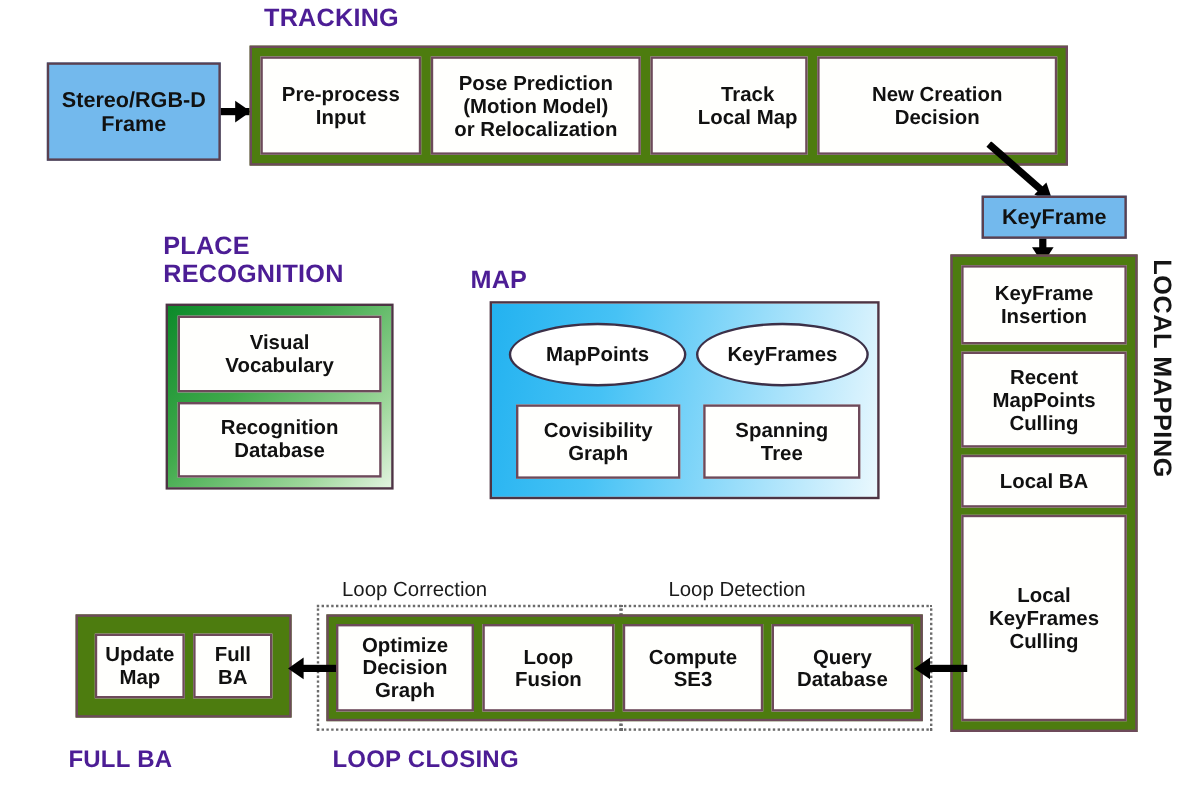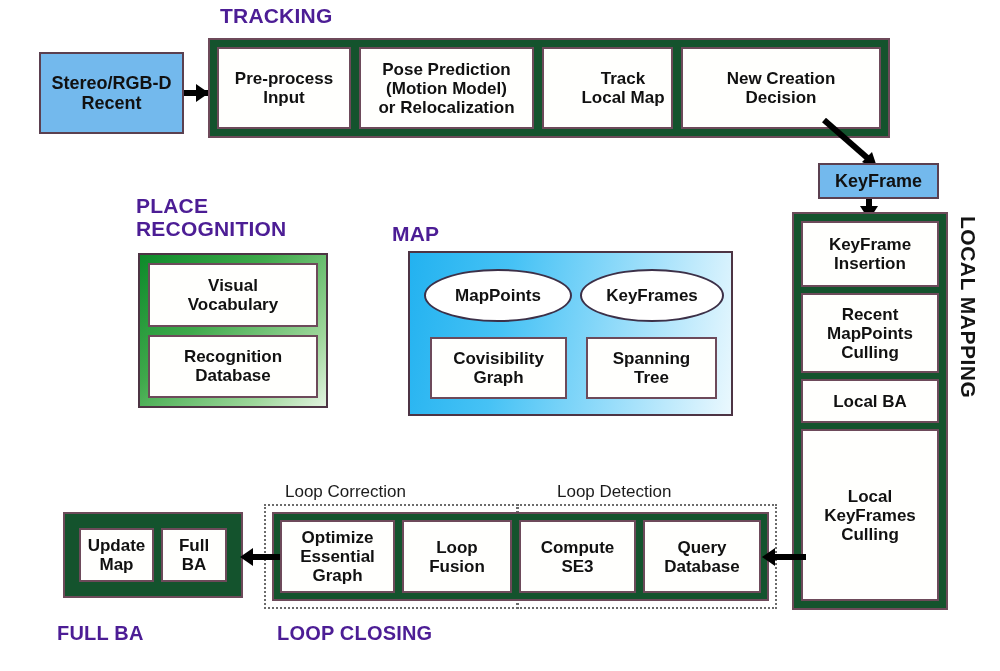"Stereo/RGB-D" div.abs { text: Recent -> Frame }
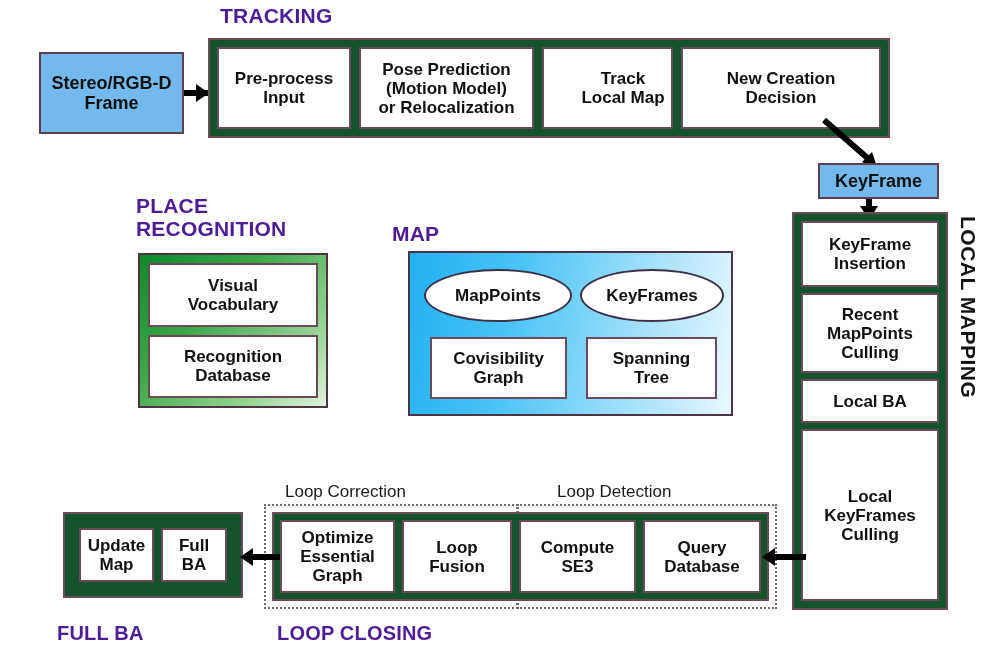"Pre-process" .module { background: #14532d -> #4d7c0f }
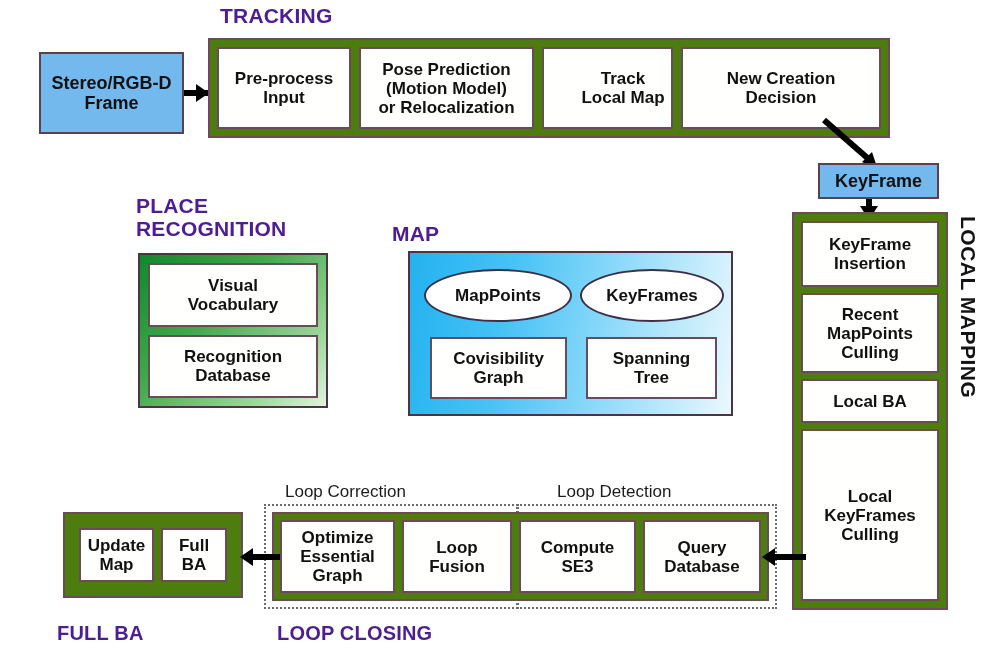"Optimize" div.leaf { text: Essential -> Decision }
